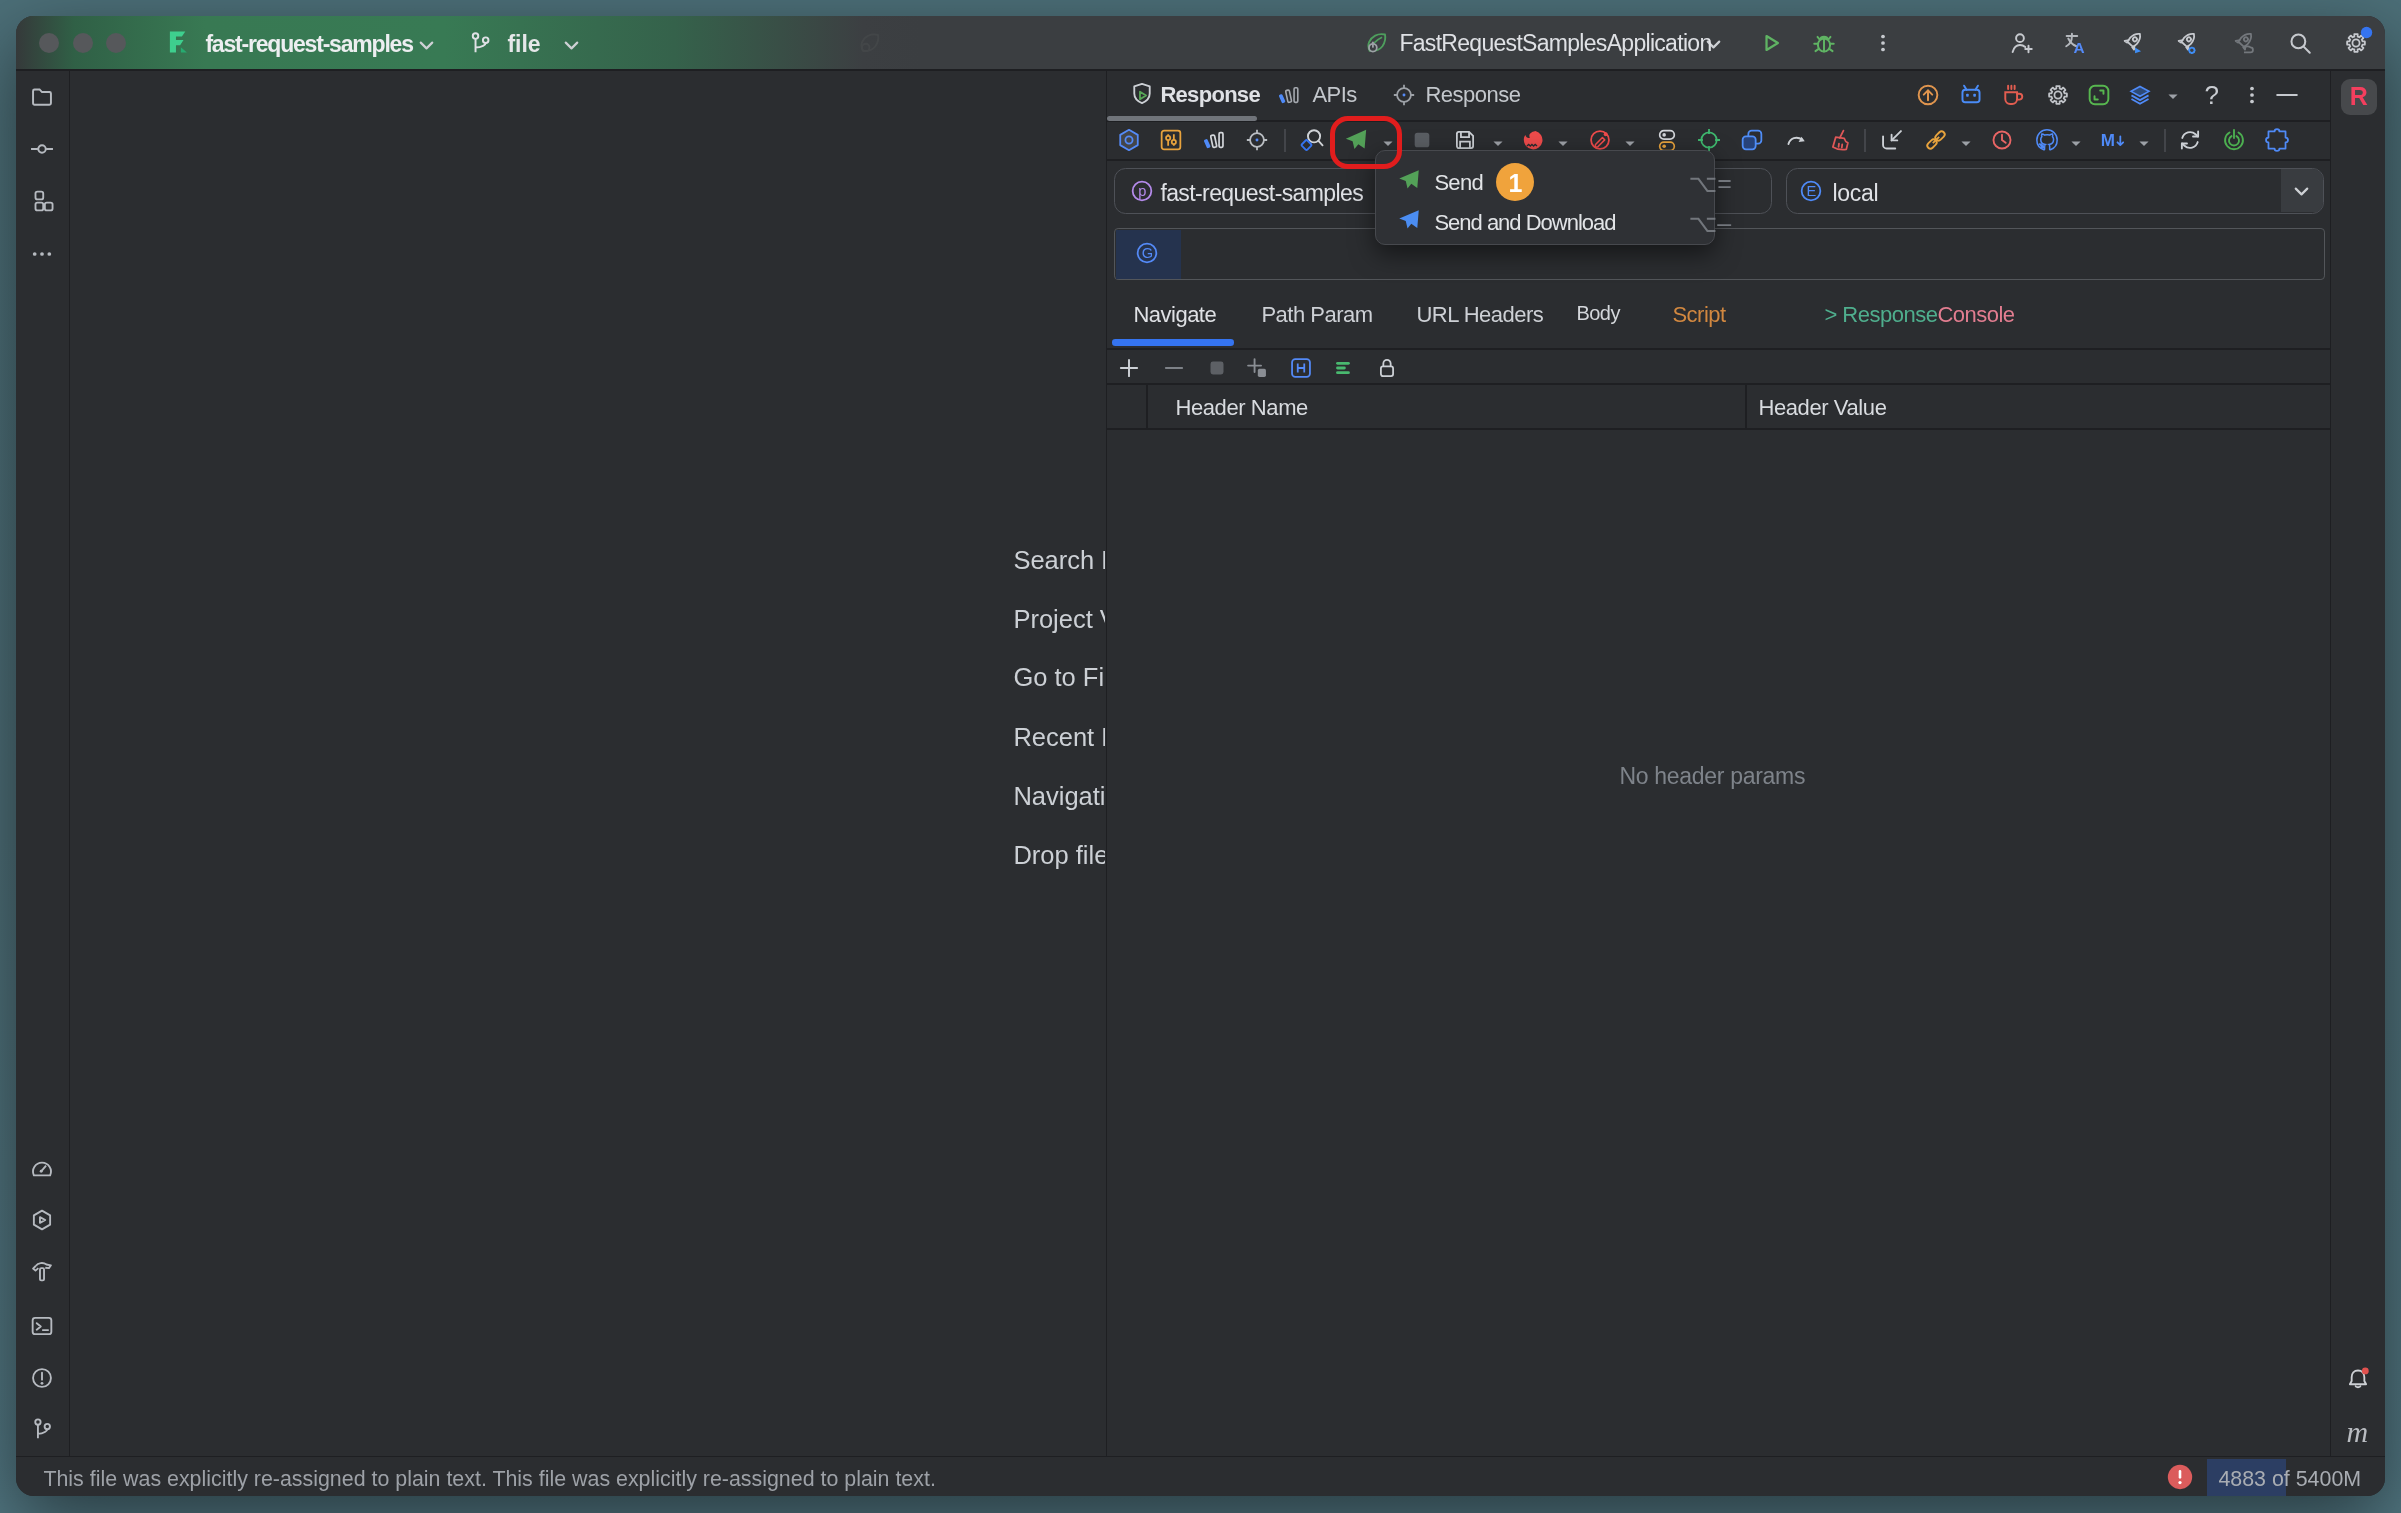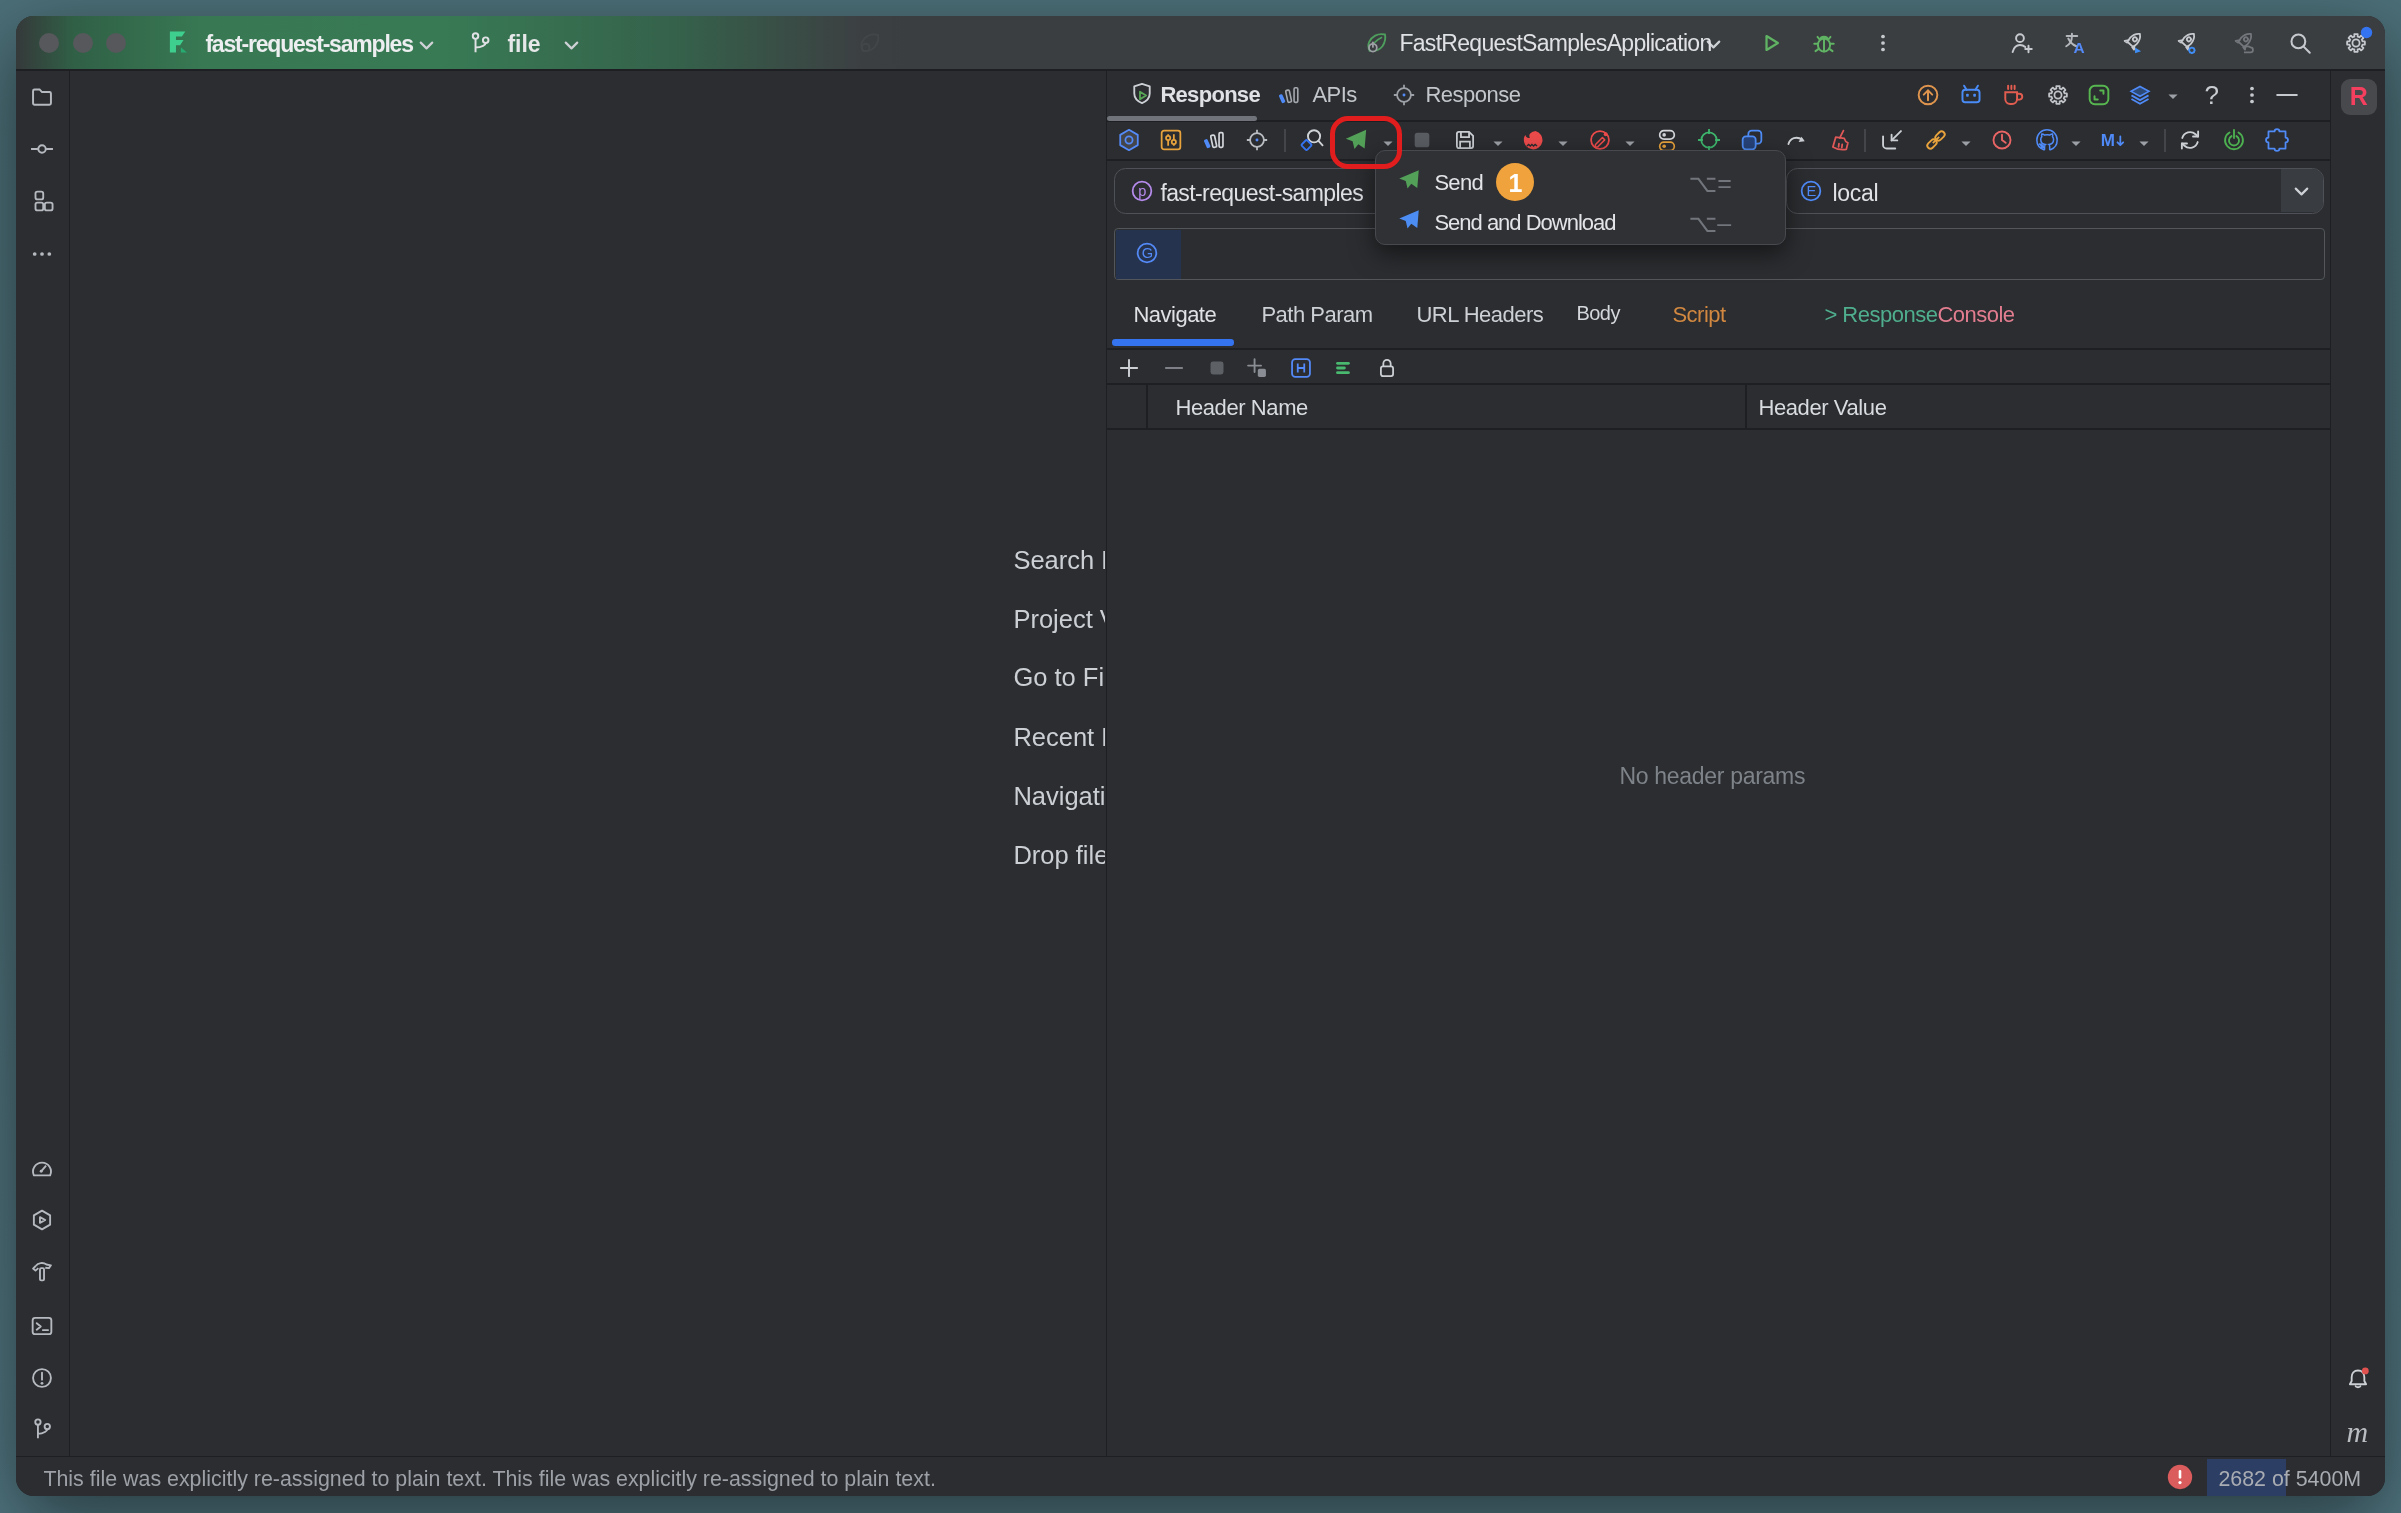"Send" div.abs { width: 411px -> 340px }
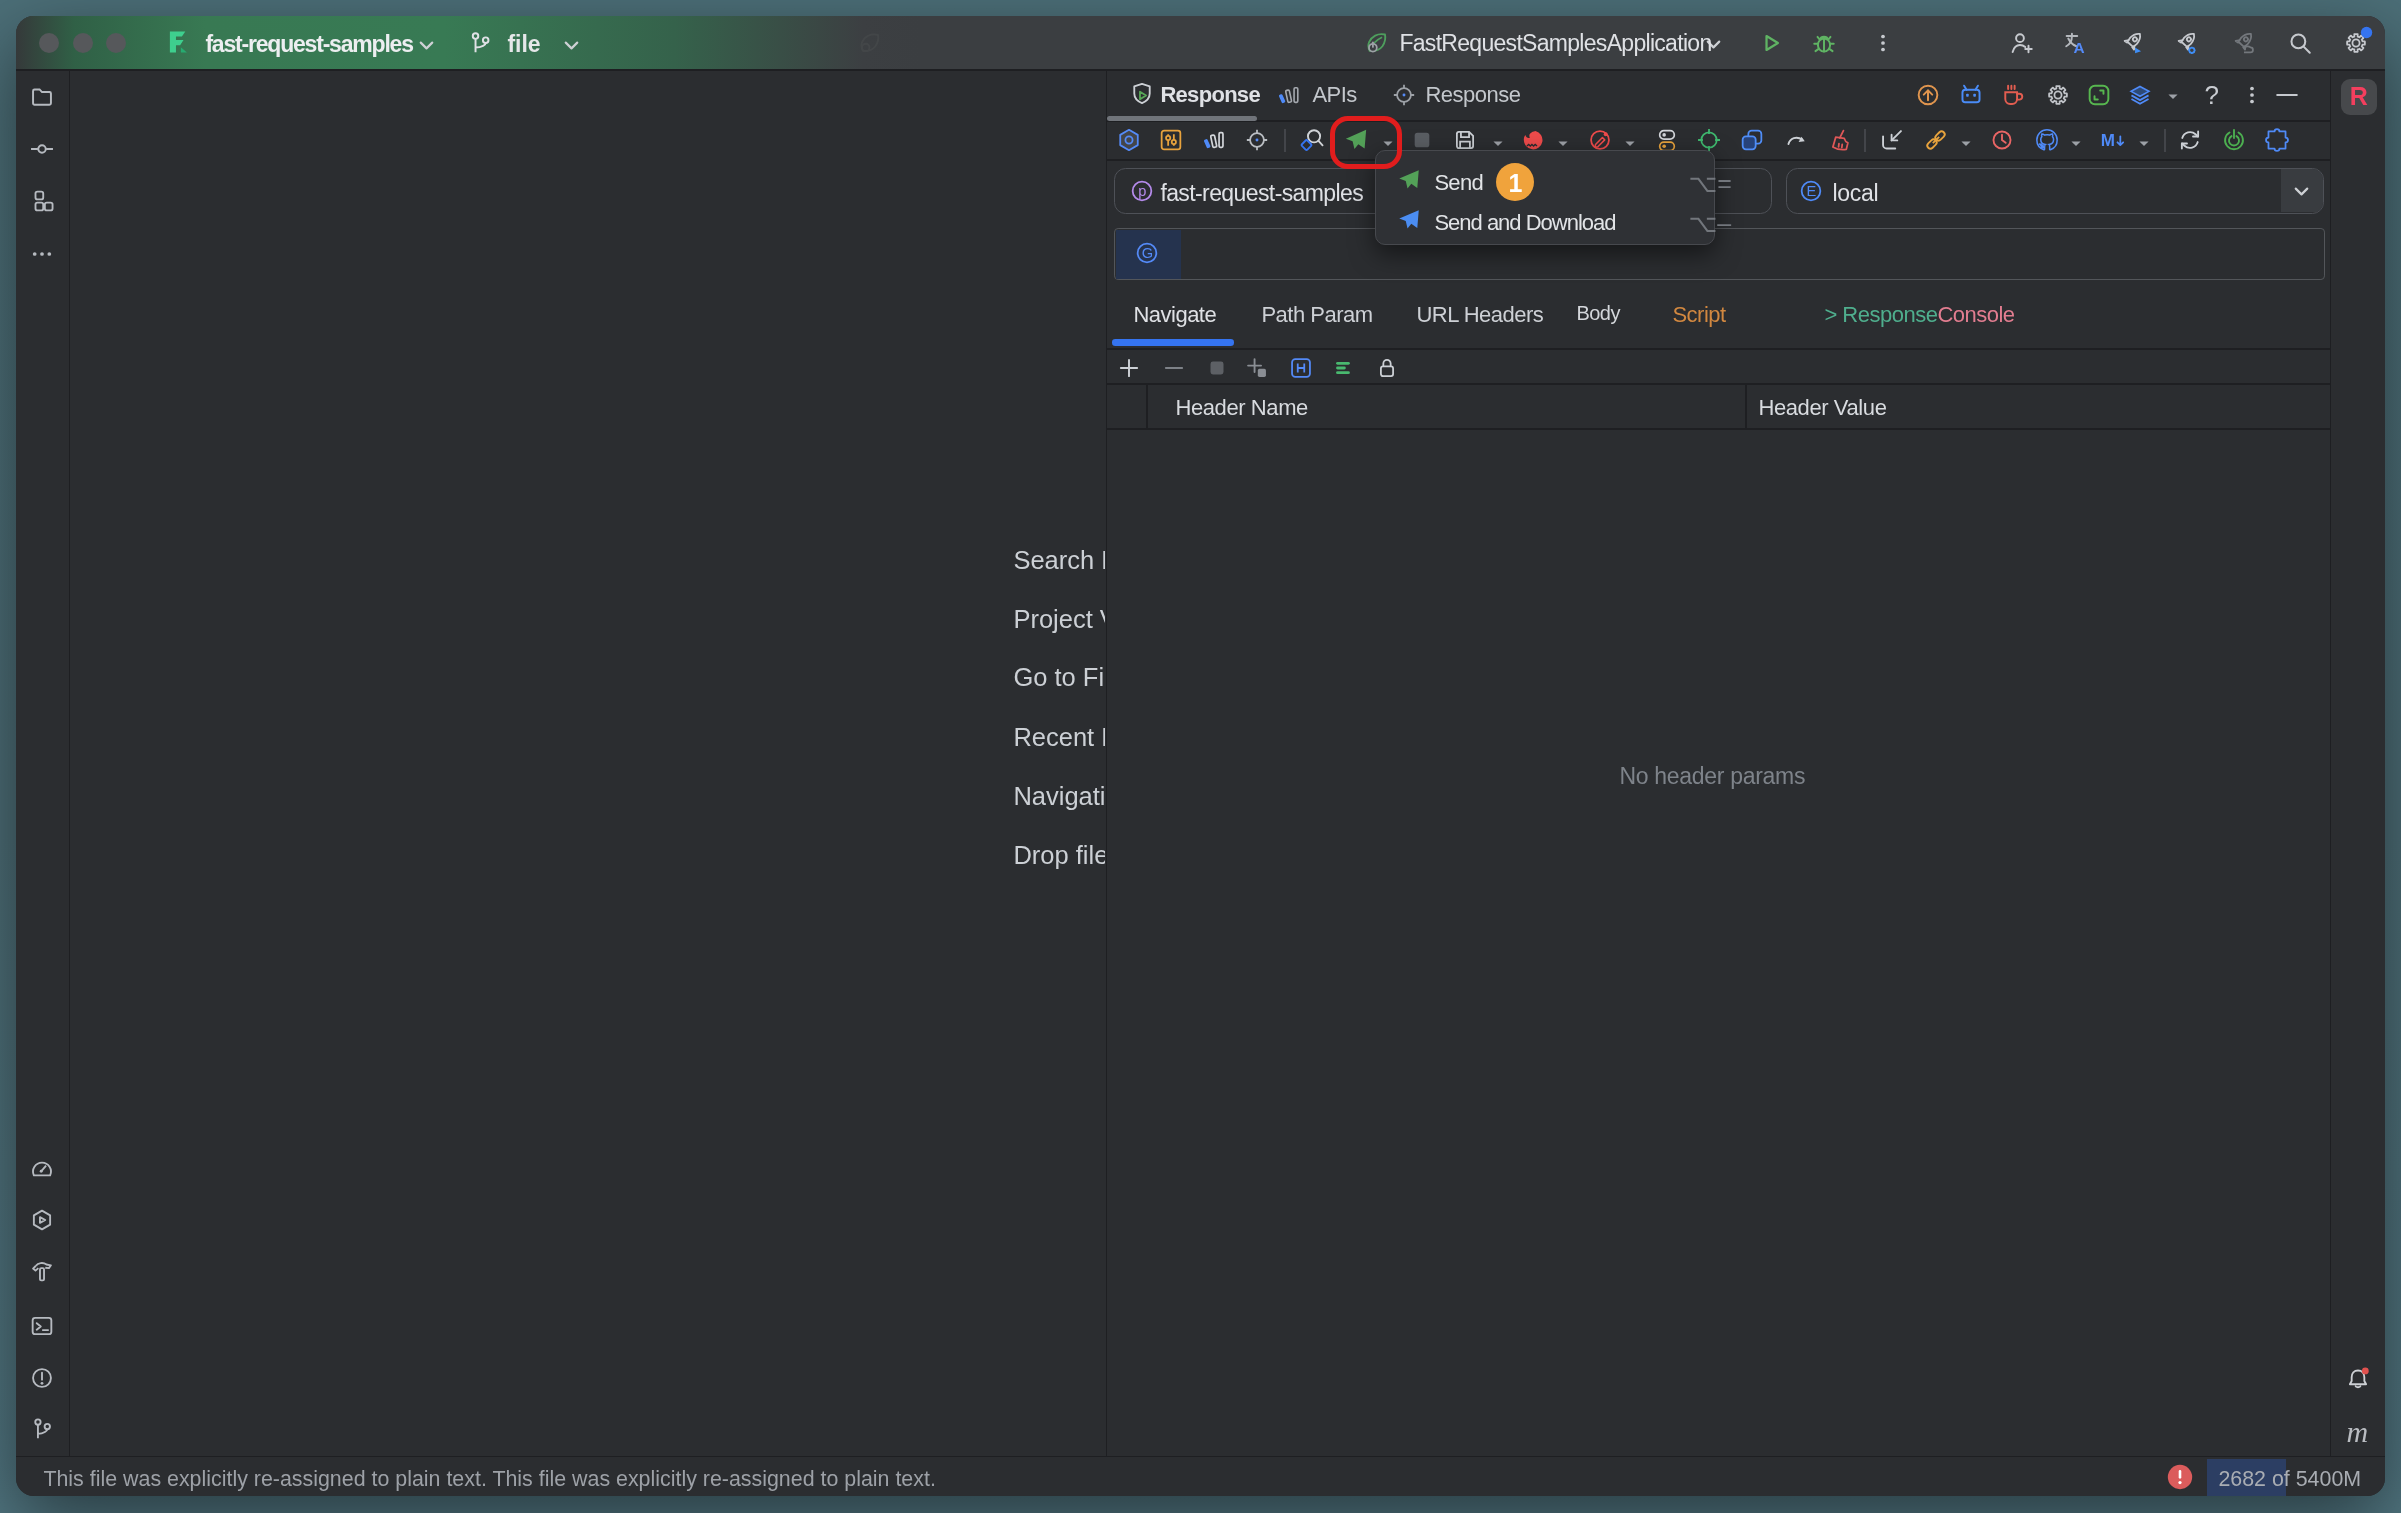"2682 of 5400M" div.txt { text: 2682 -> 4883 }
